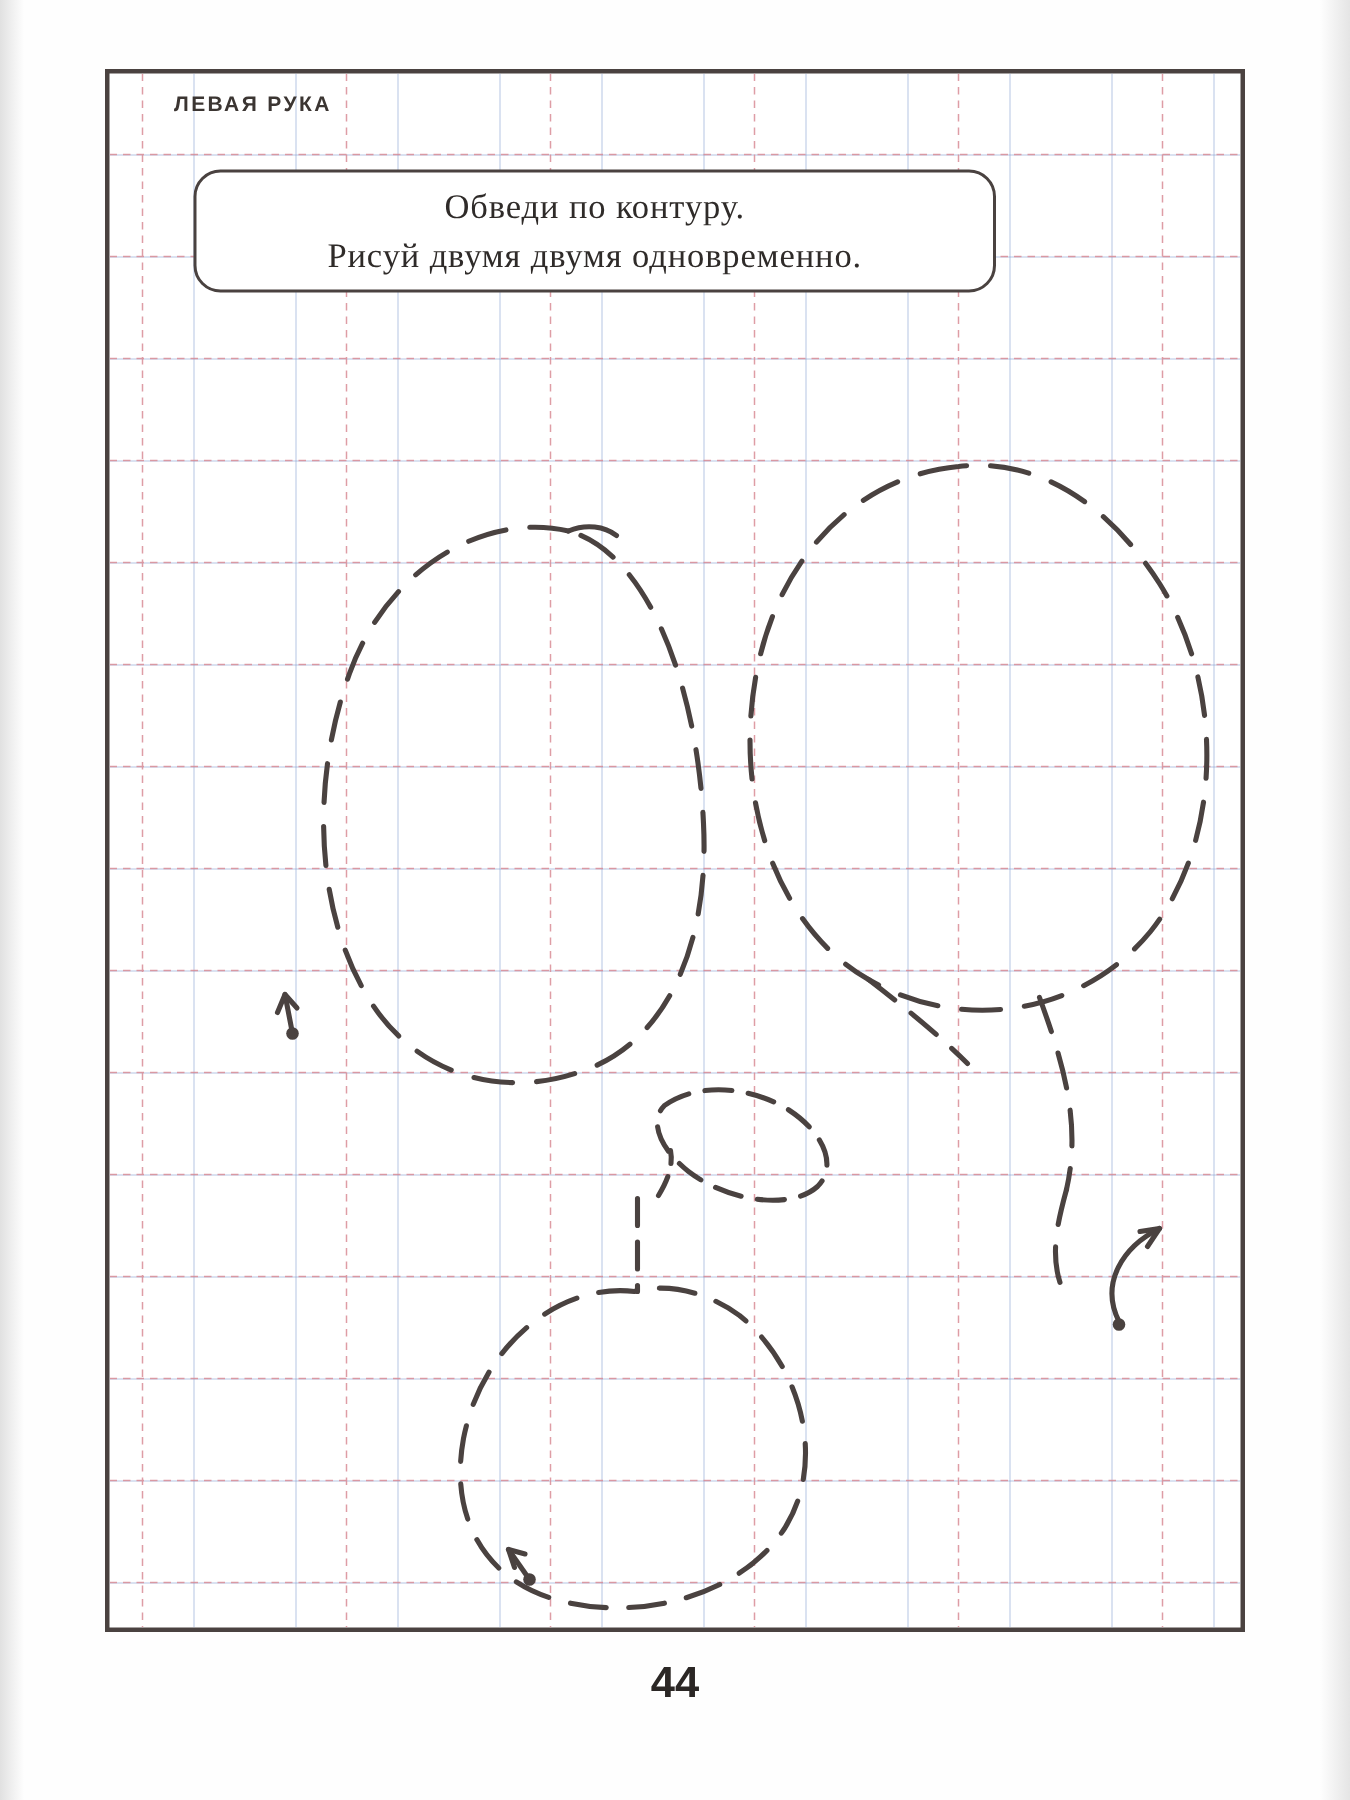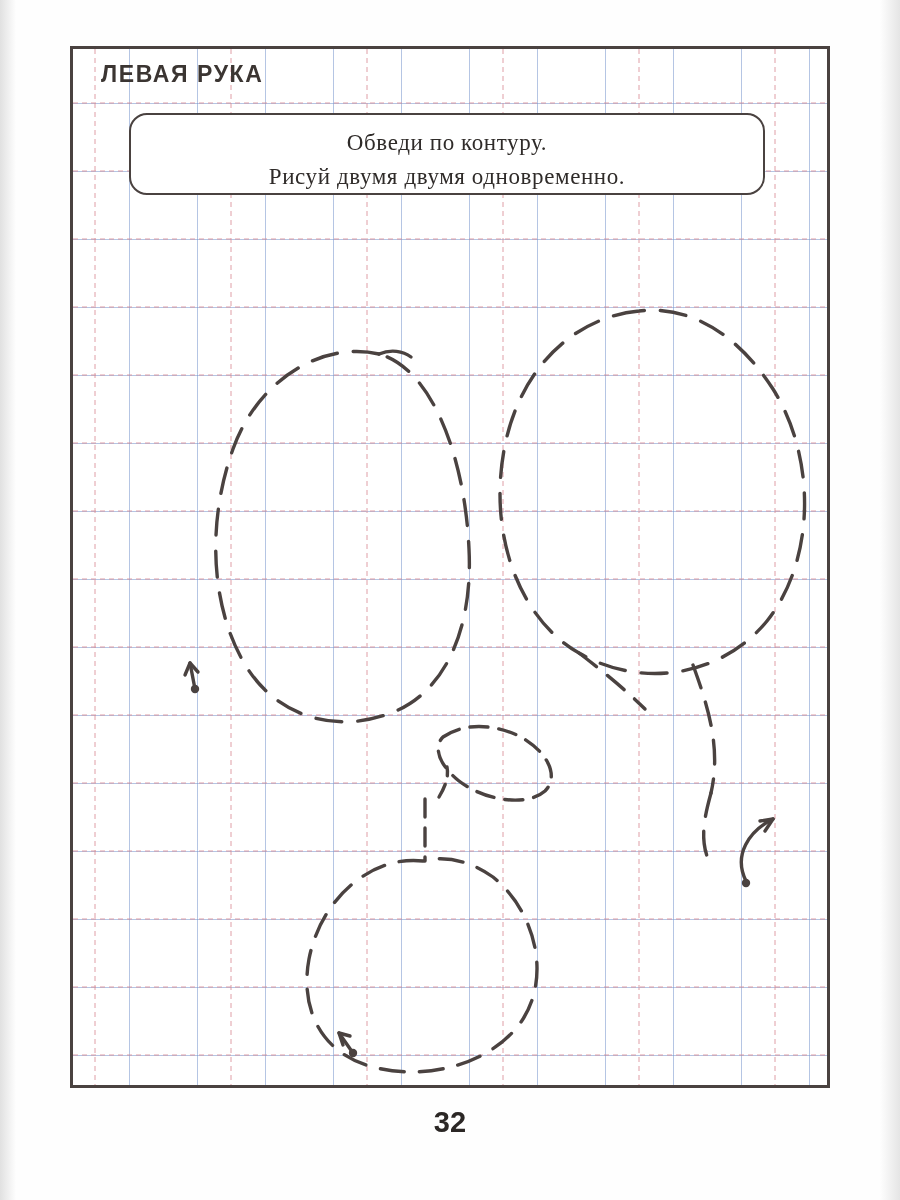"ЛЕВАЯ РУКА" .header-label { font-size: 23px -> 14px; left: 28px -> 43px }
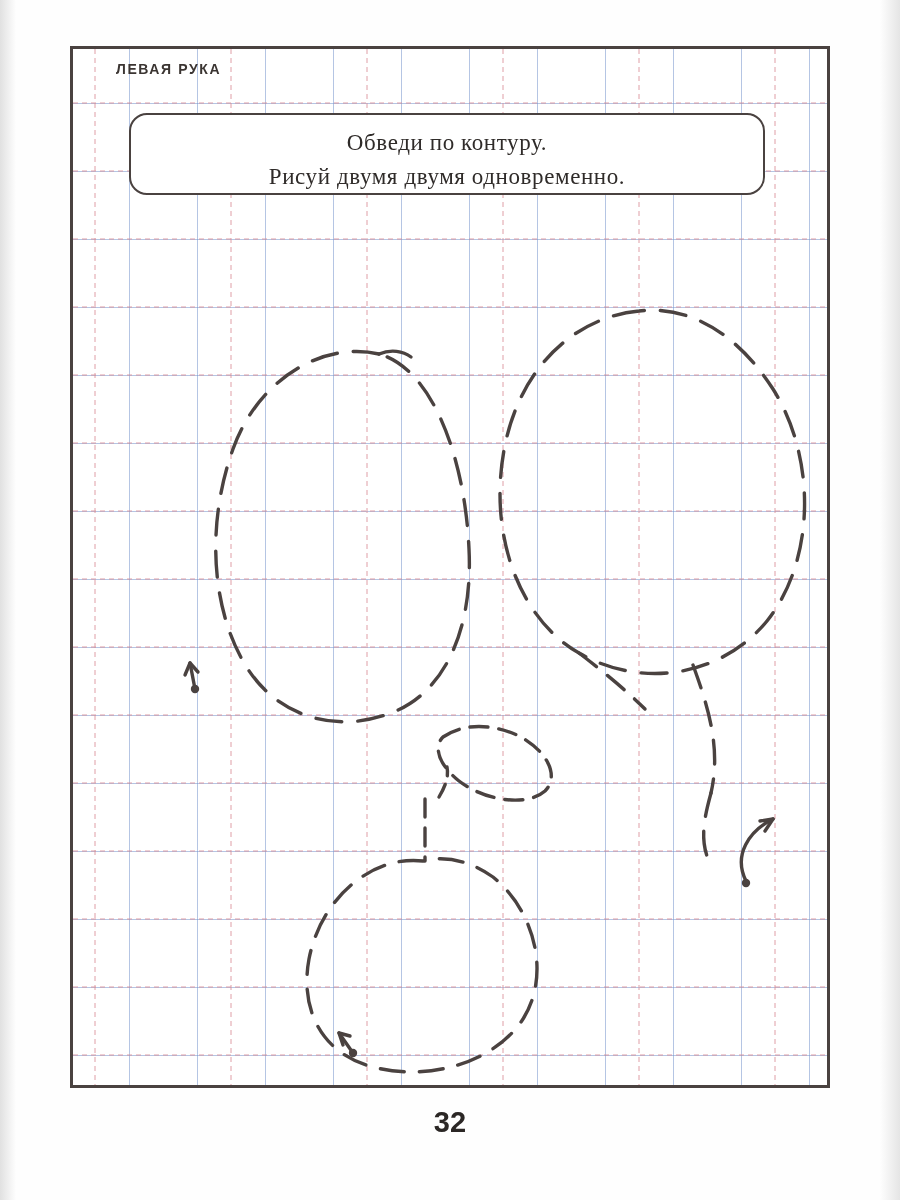"Обведи по контуру." .instruction-box { justify-content: flex-end -> center; width: 636px -> 535px }
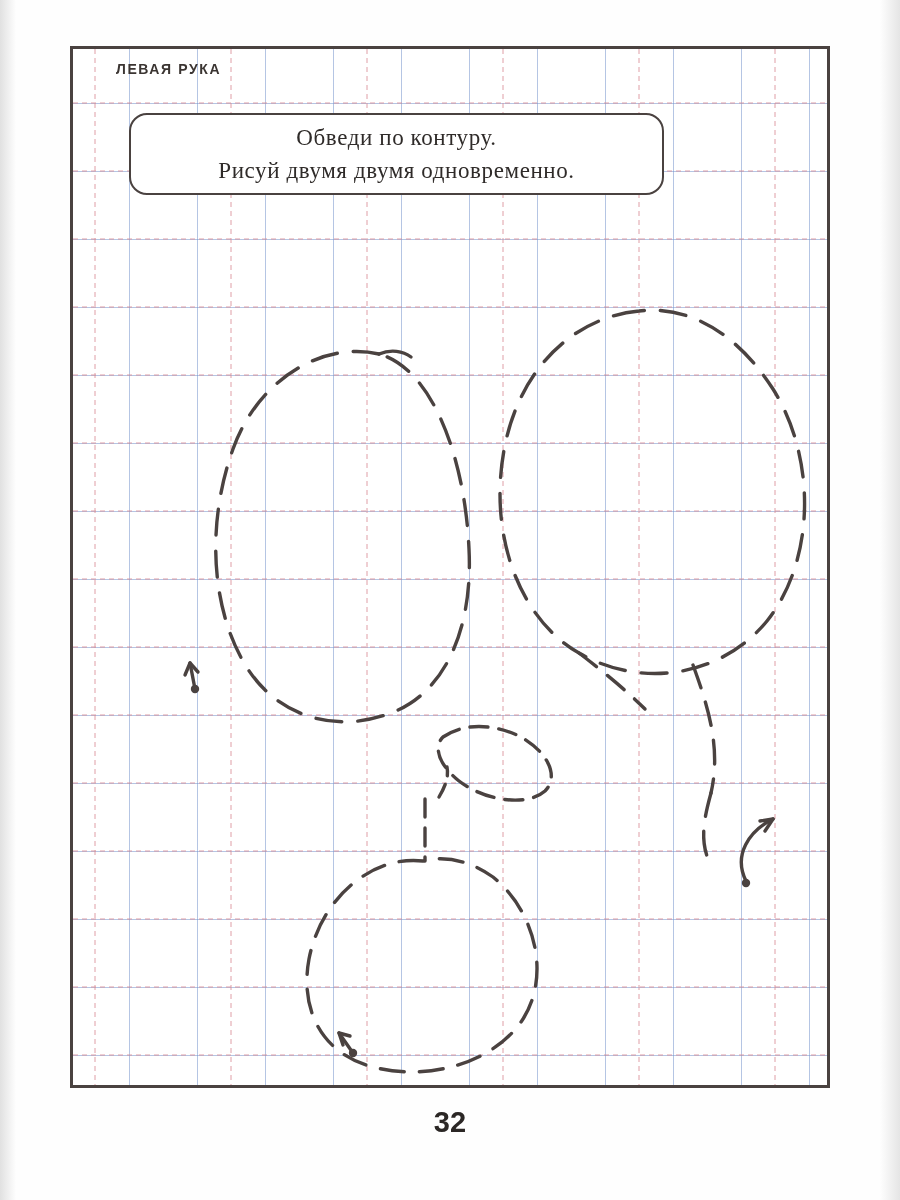"32" div.page-number { text: 32 -> 44 }
